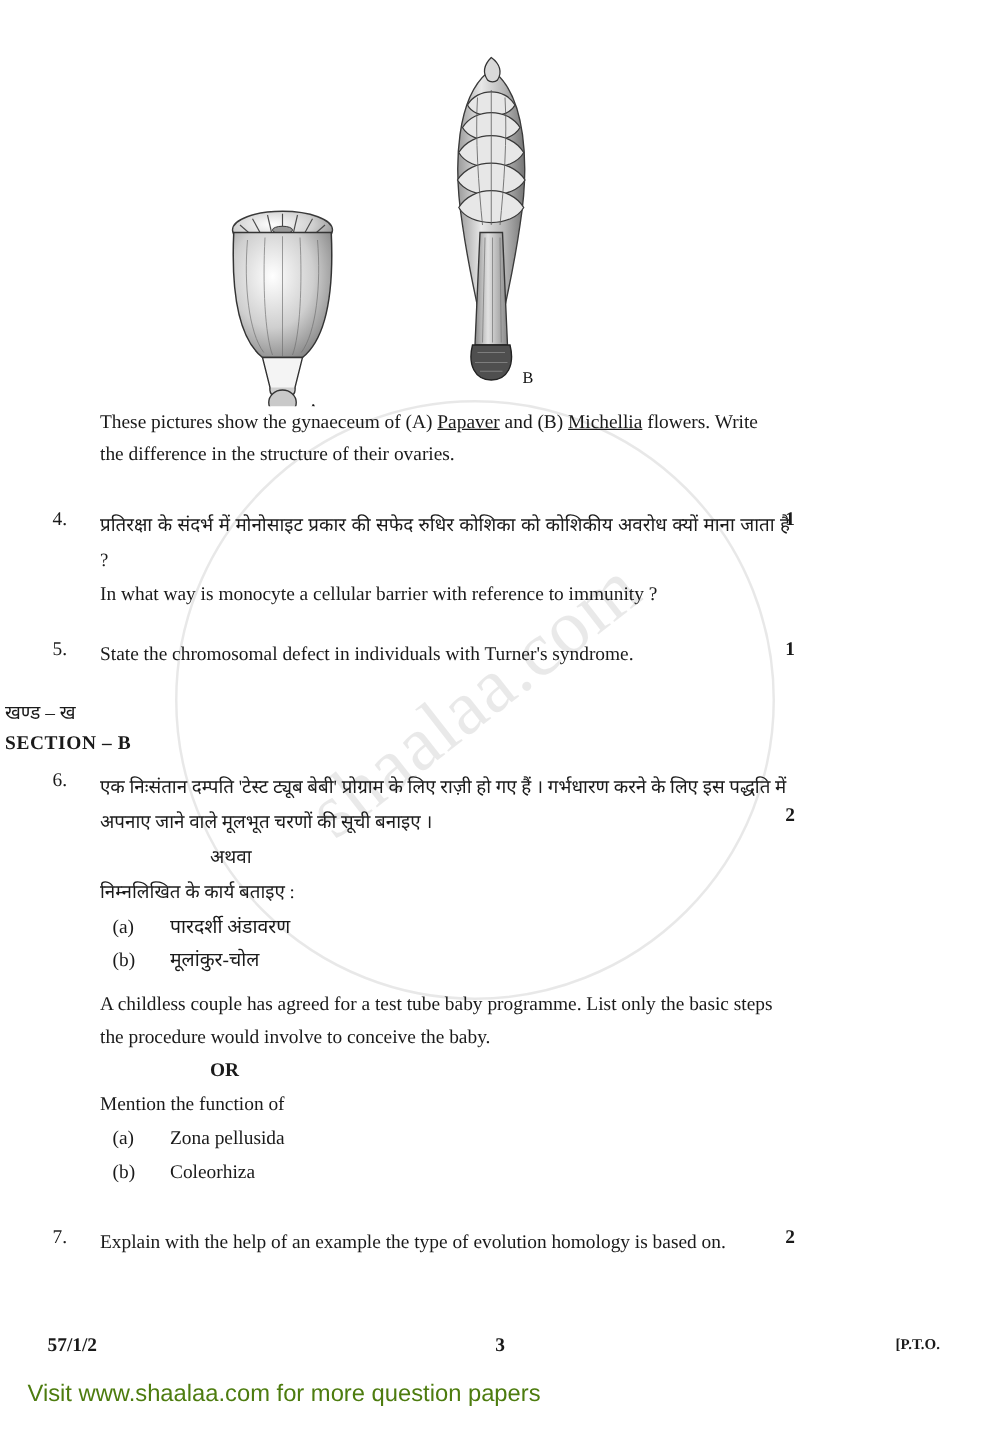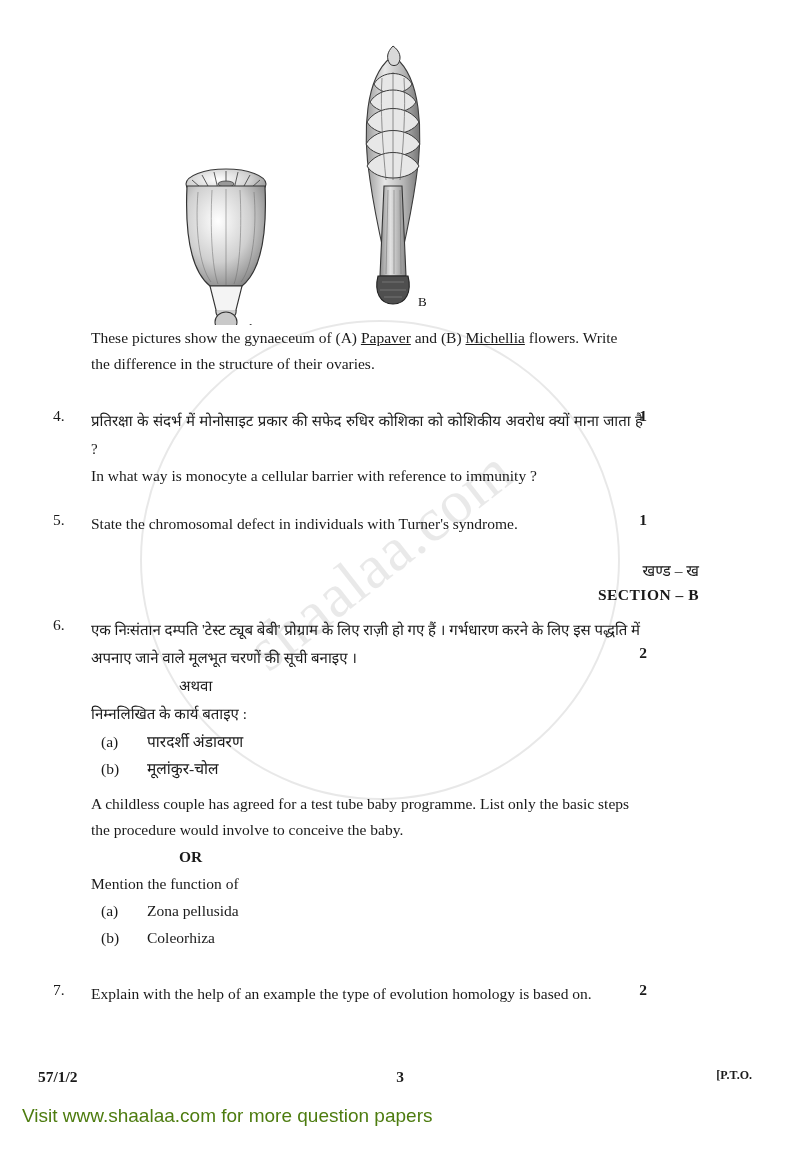"These pictures show the gynaeceum" .content { left: 15px -> 4px }
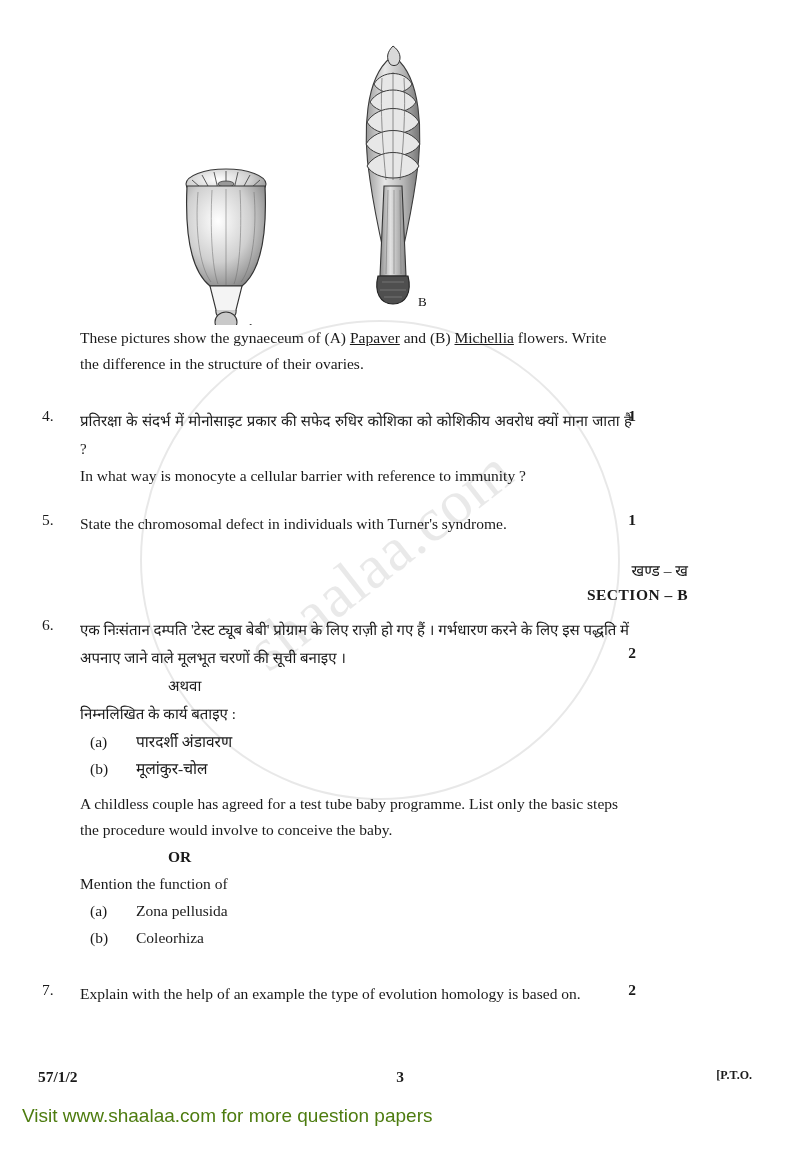"खण्ड – ख" .section-head { text-align: right -> left }
